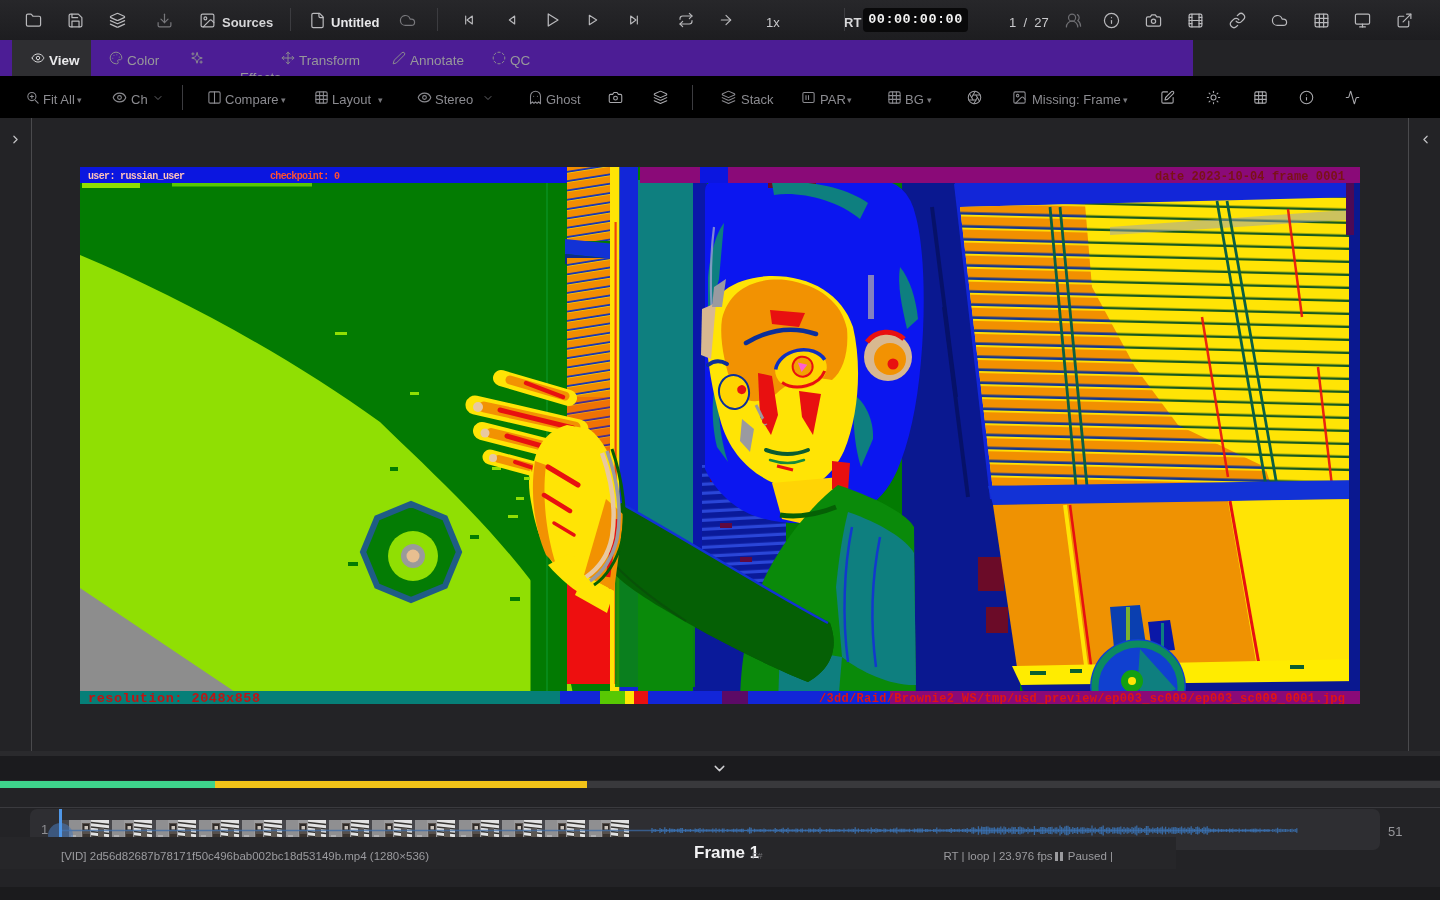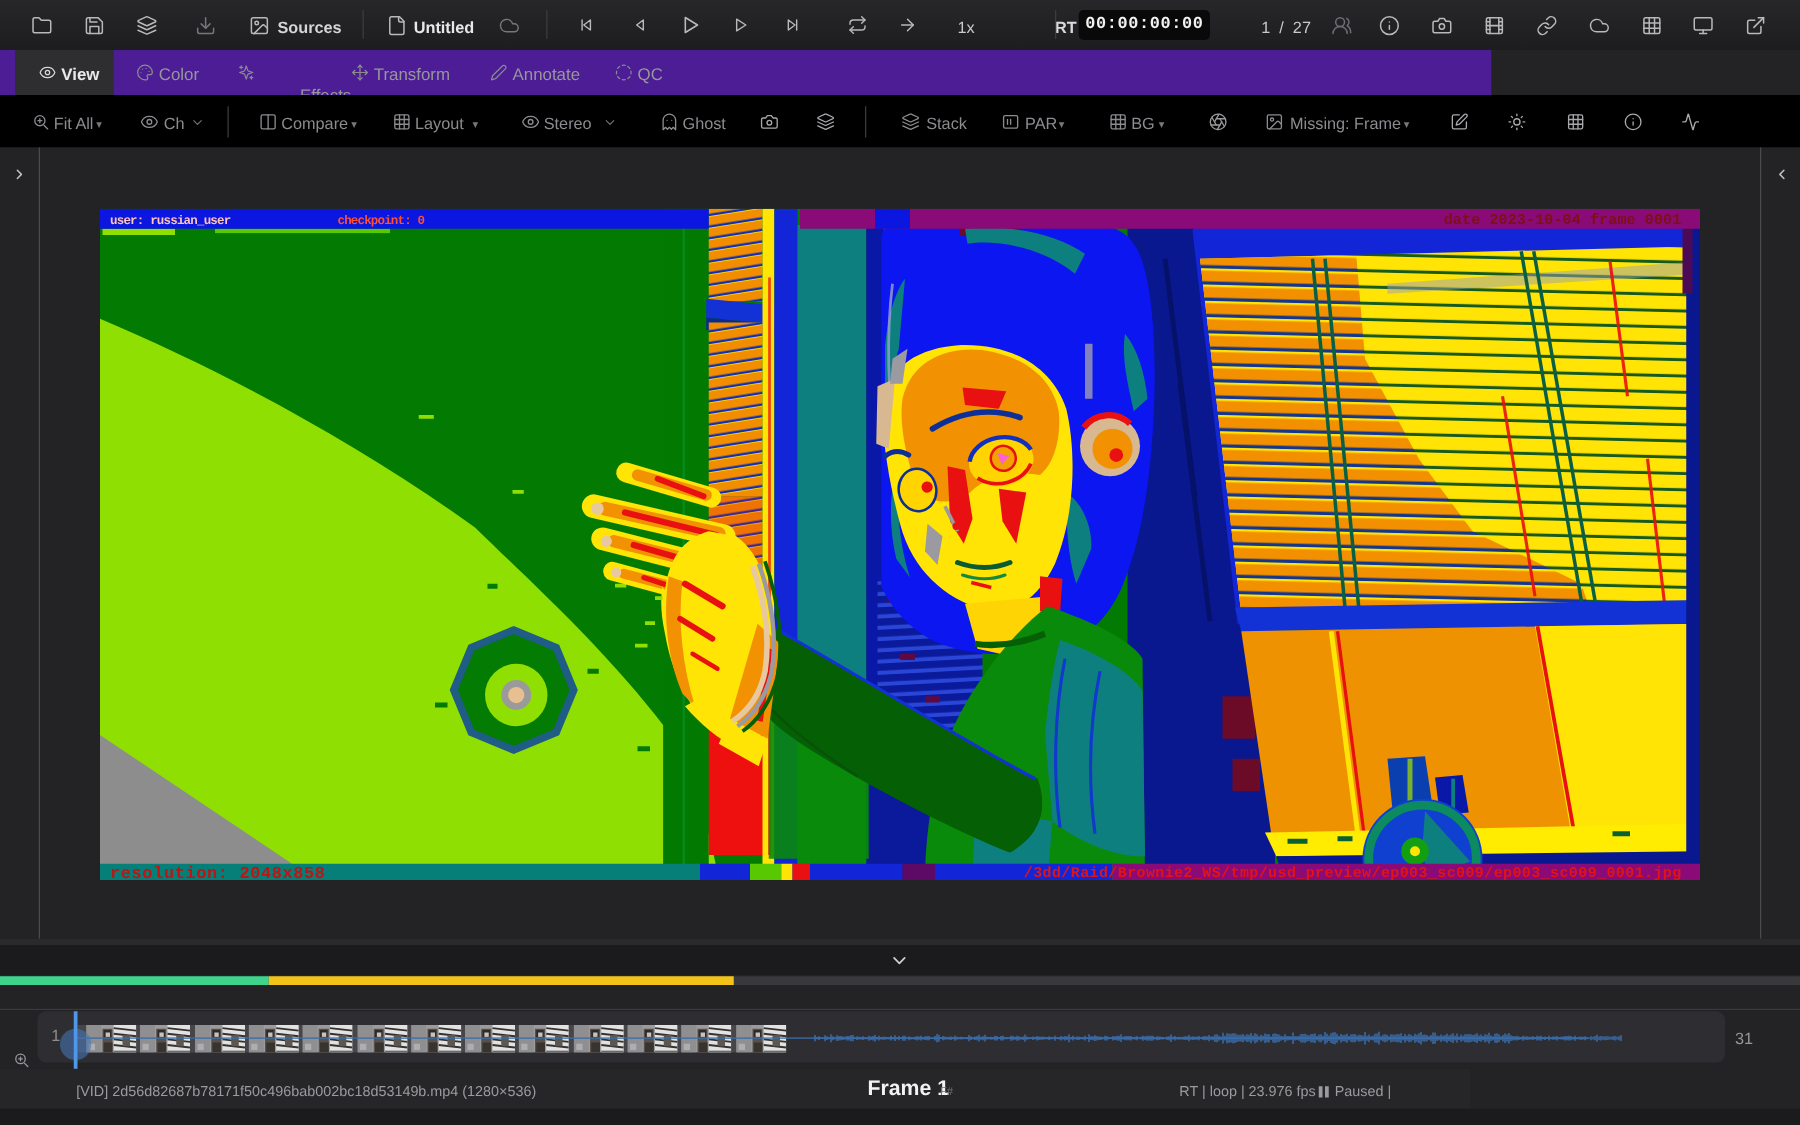"31" span { text: 31 -> 51 }
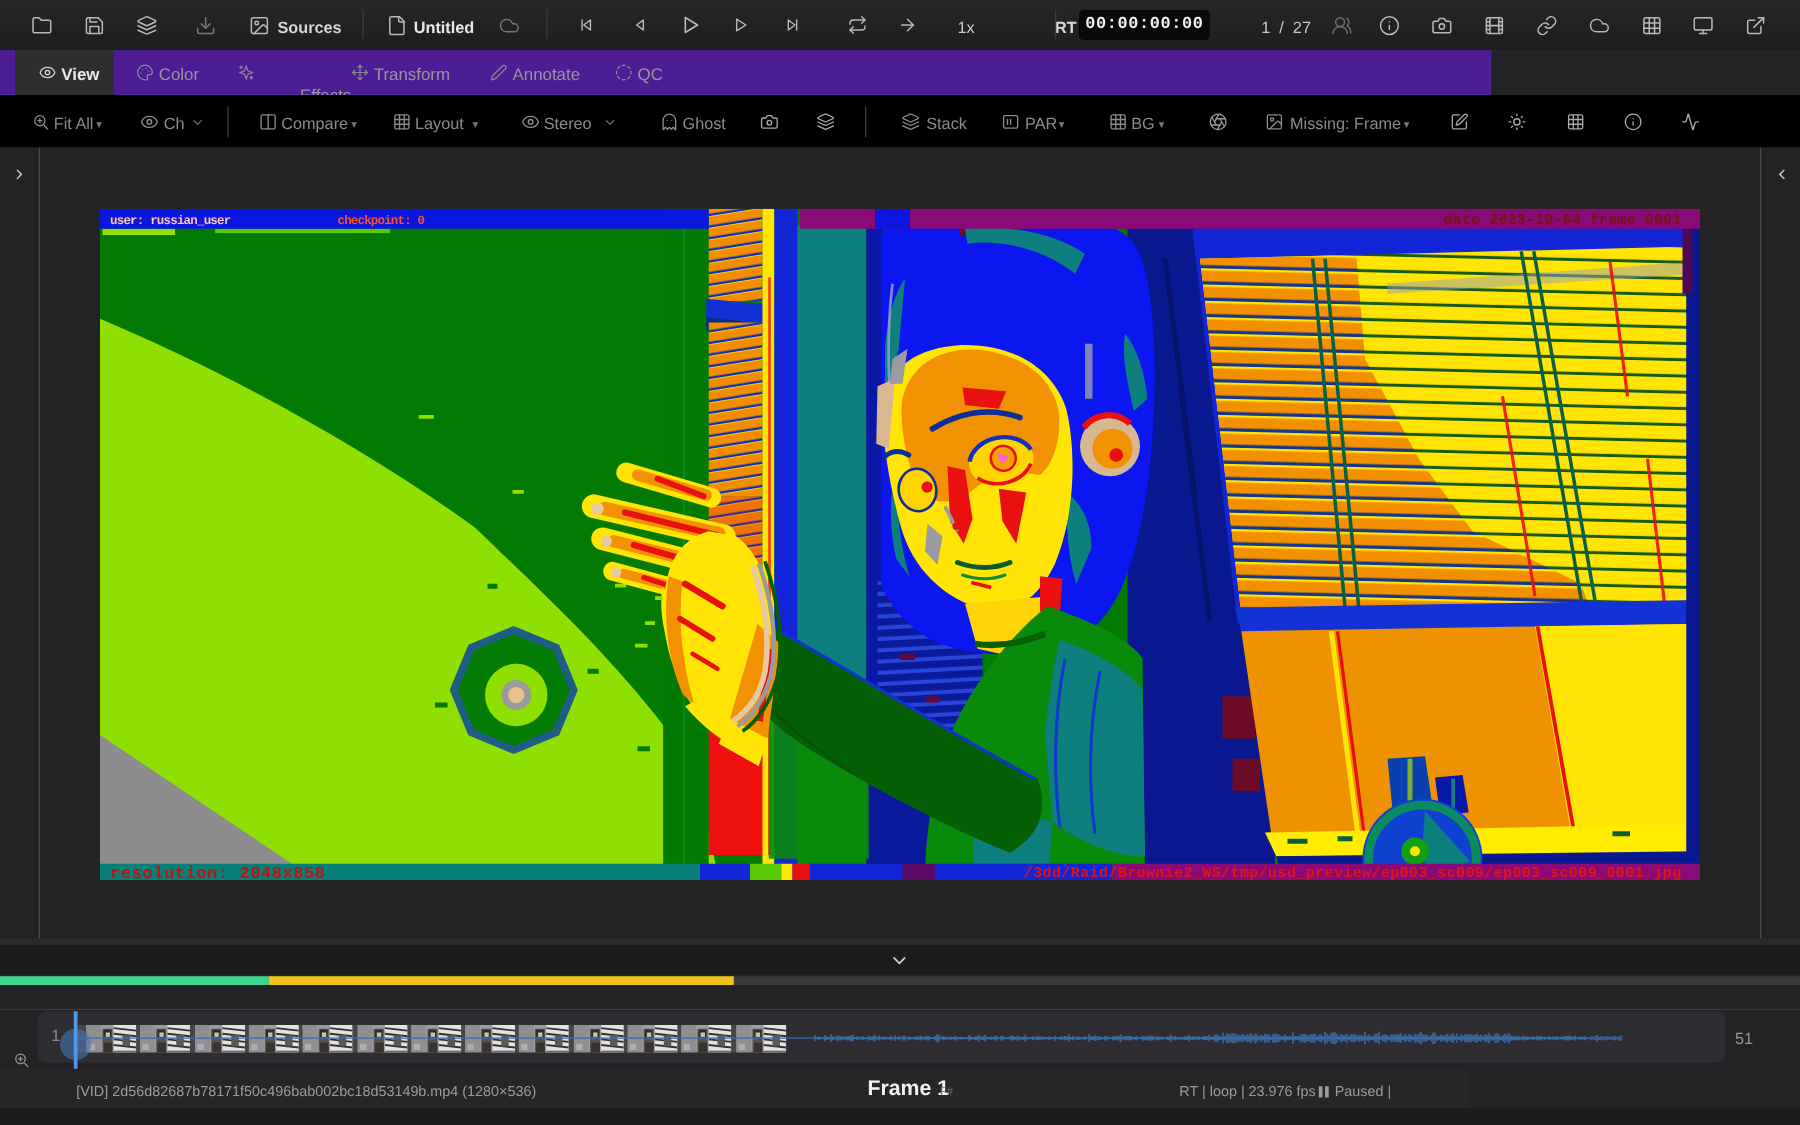"[VID]" #infobar { top: 855px -> 837px }
